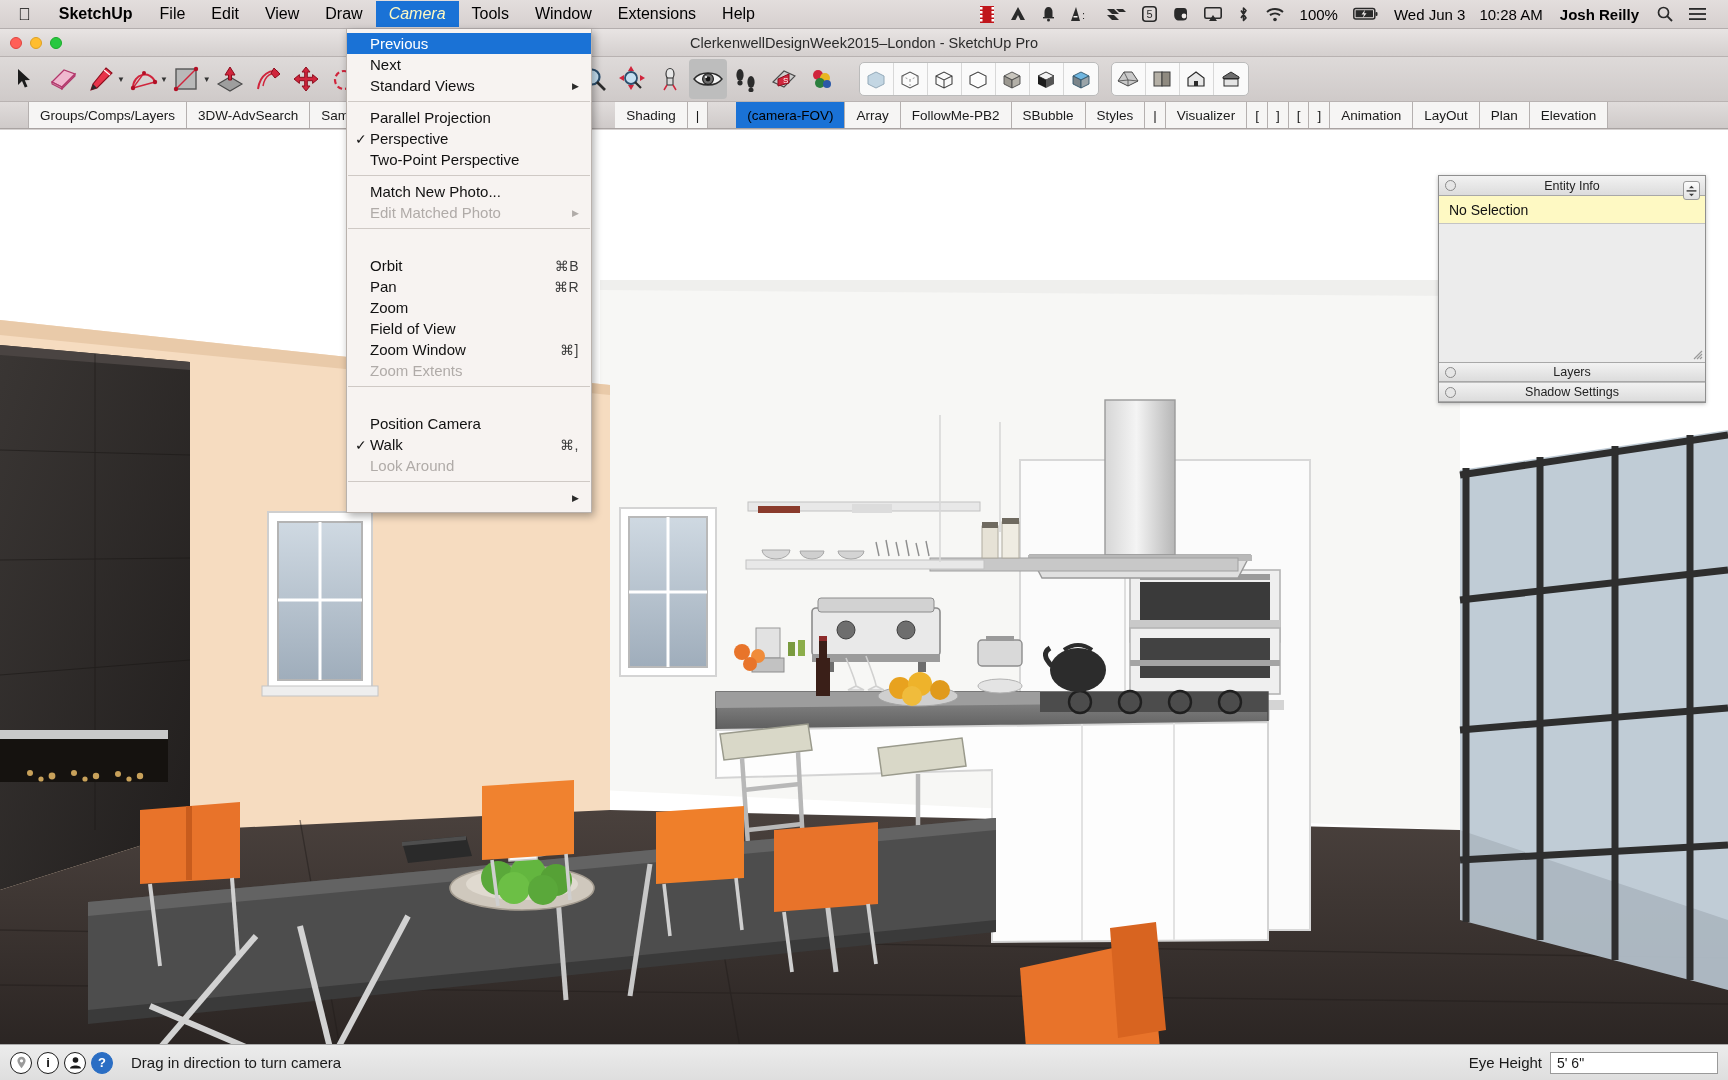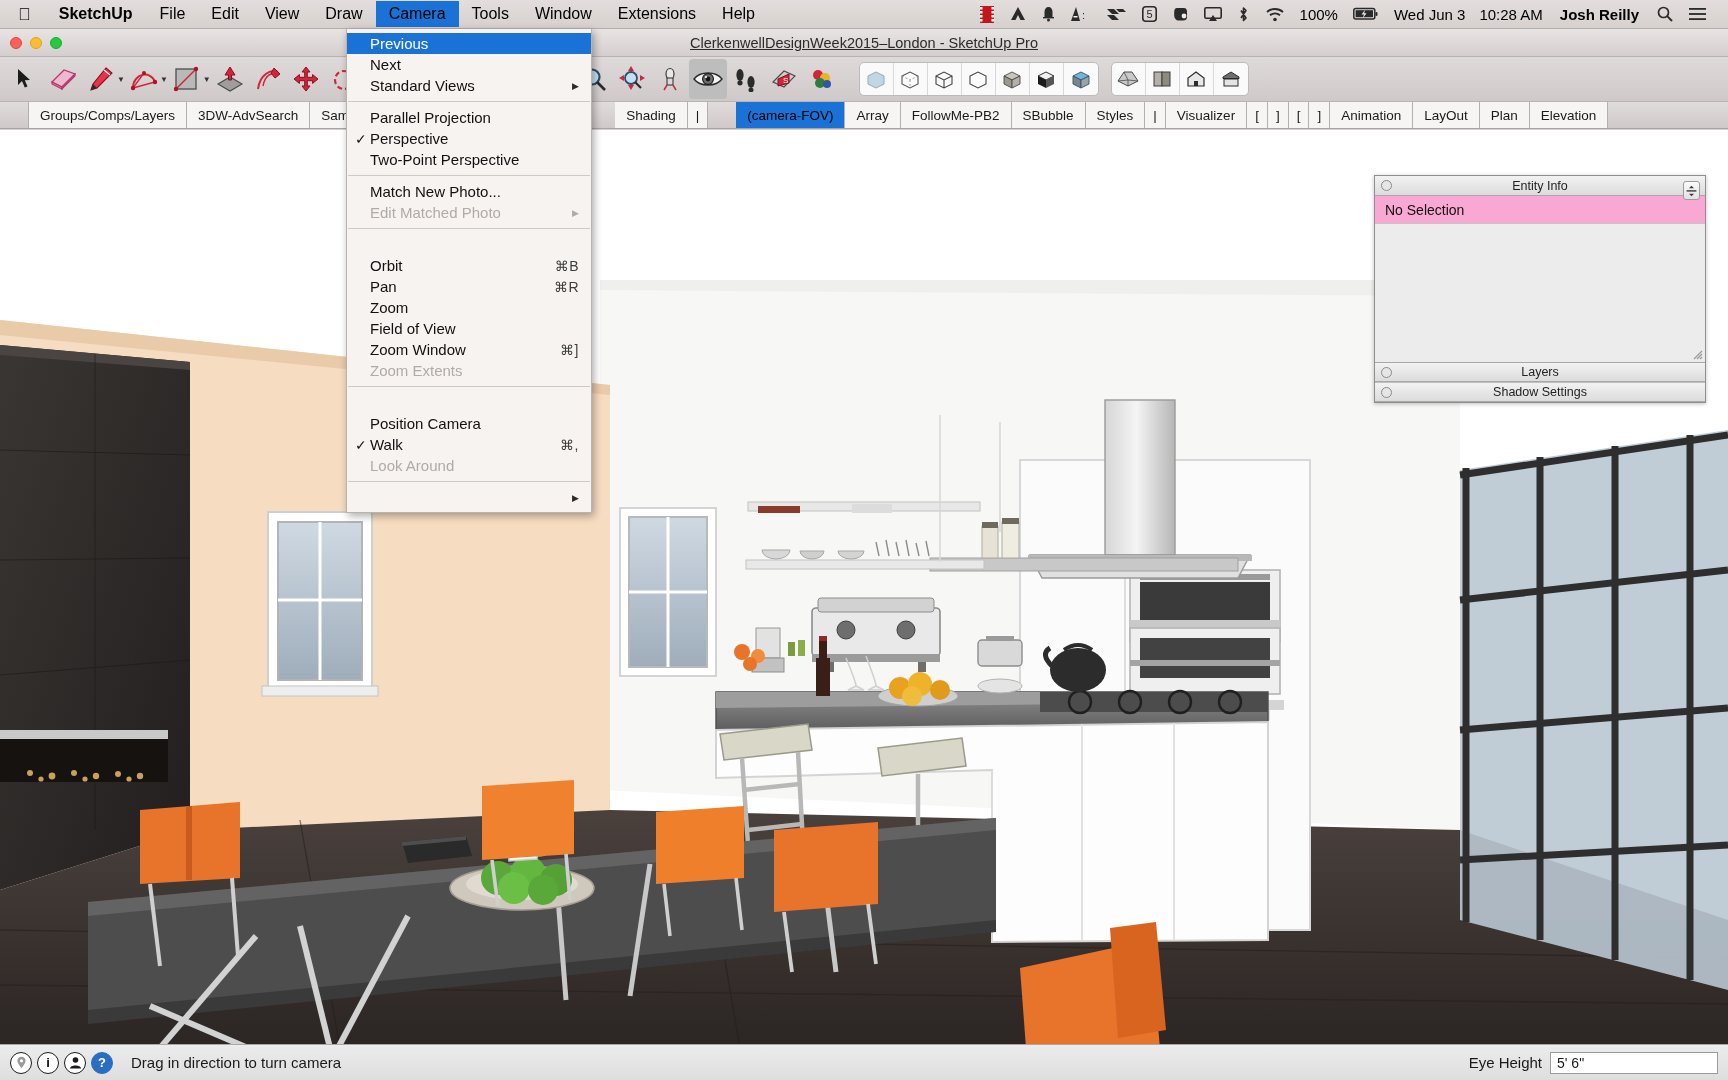"Camera" .mac-menu-item.active { color: #000000 -> #fef9c3; font-style: none -> italic }
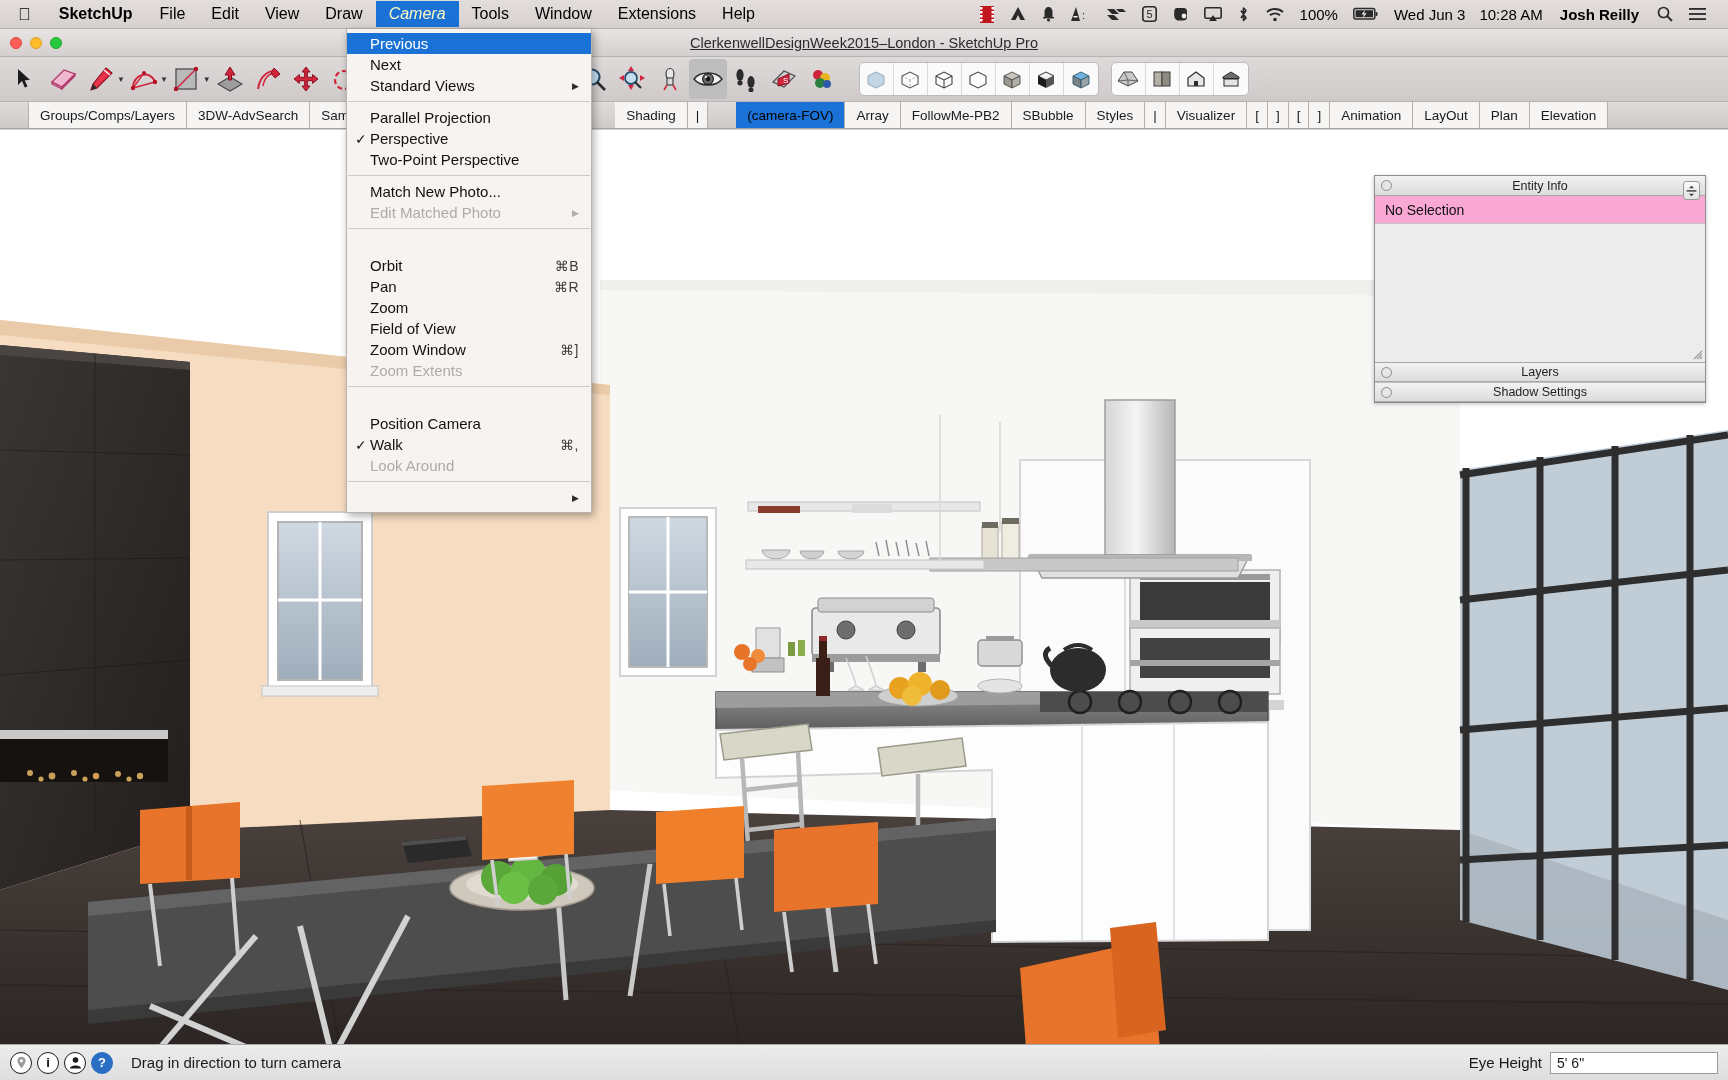"ClerkenwellDesignWeek2015–London -" .wintitle { text-decoration: underline -> none }
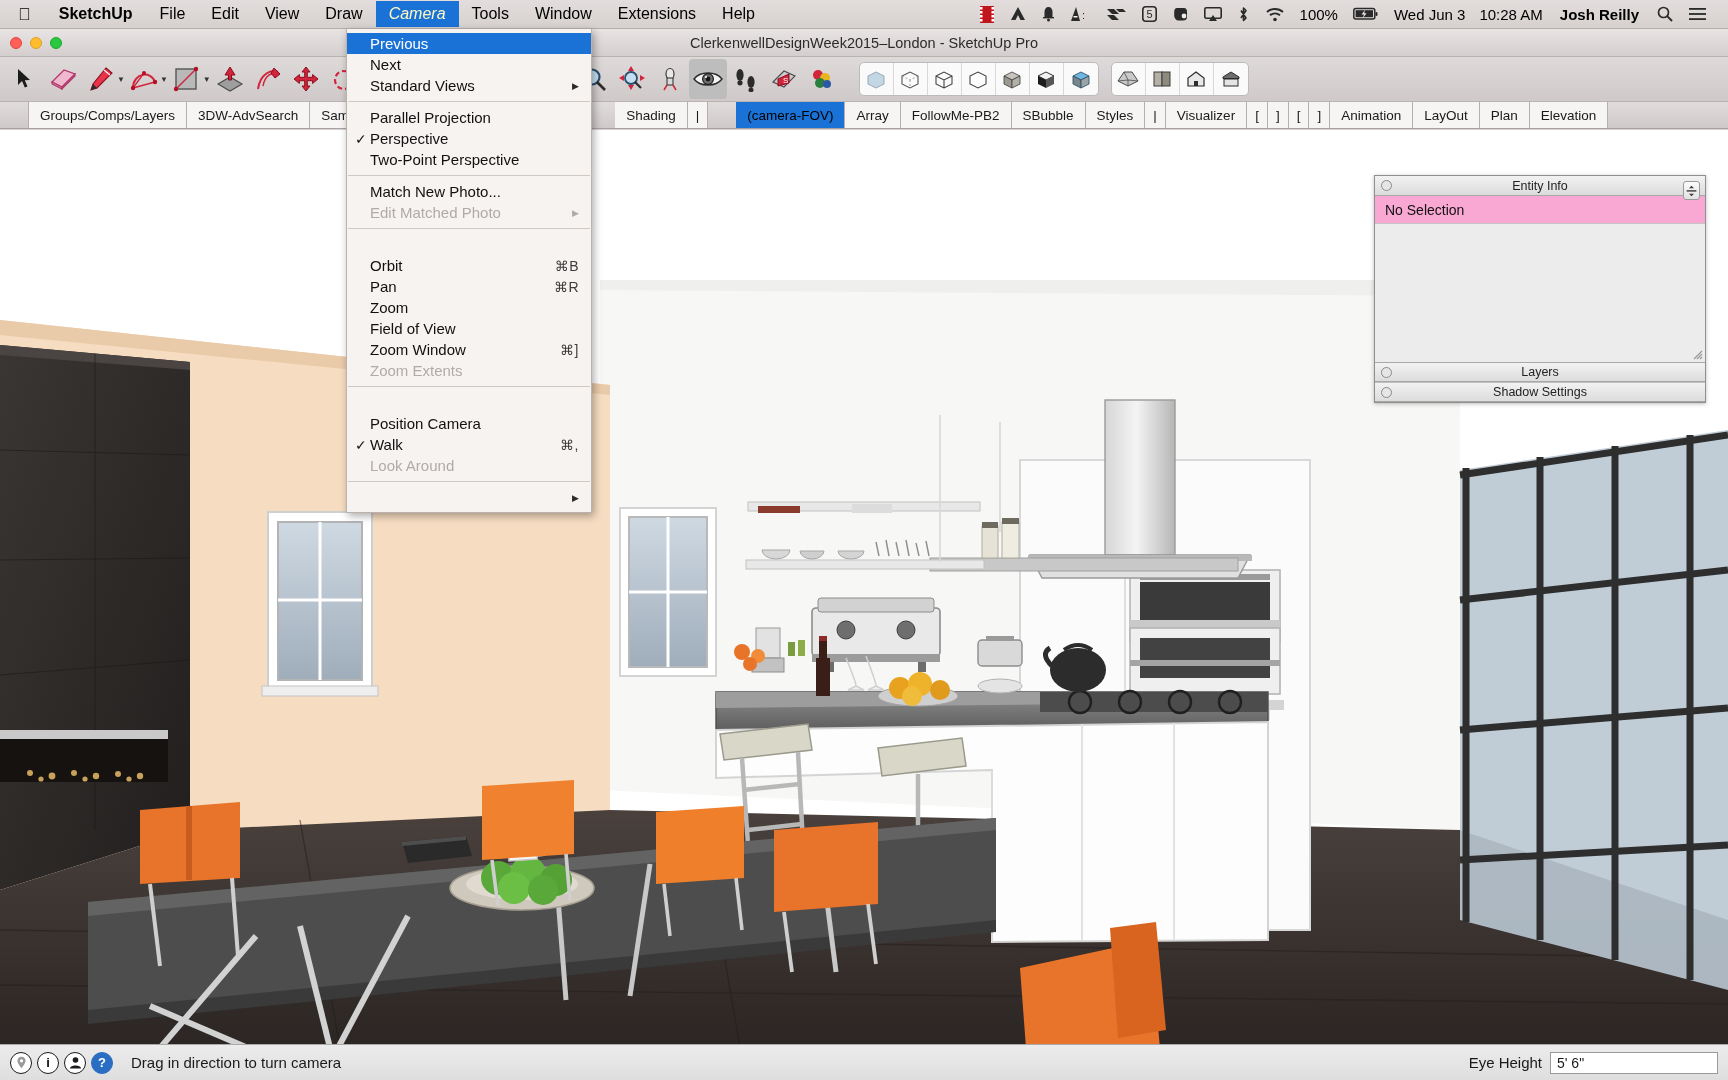"Entity Info" .panel { width: 332px -> 268px }
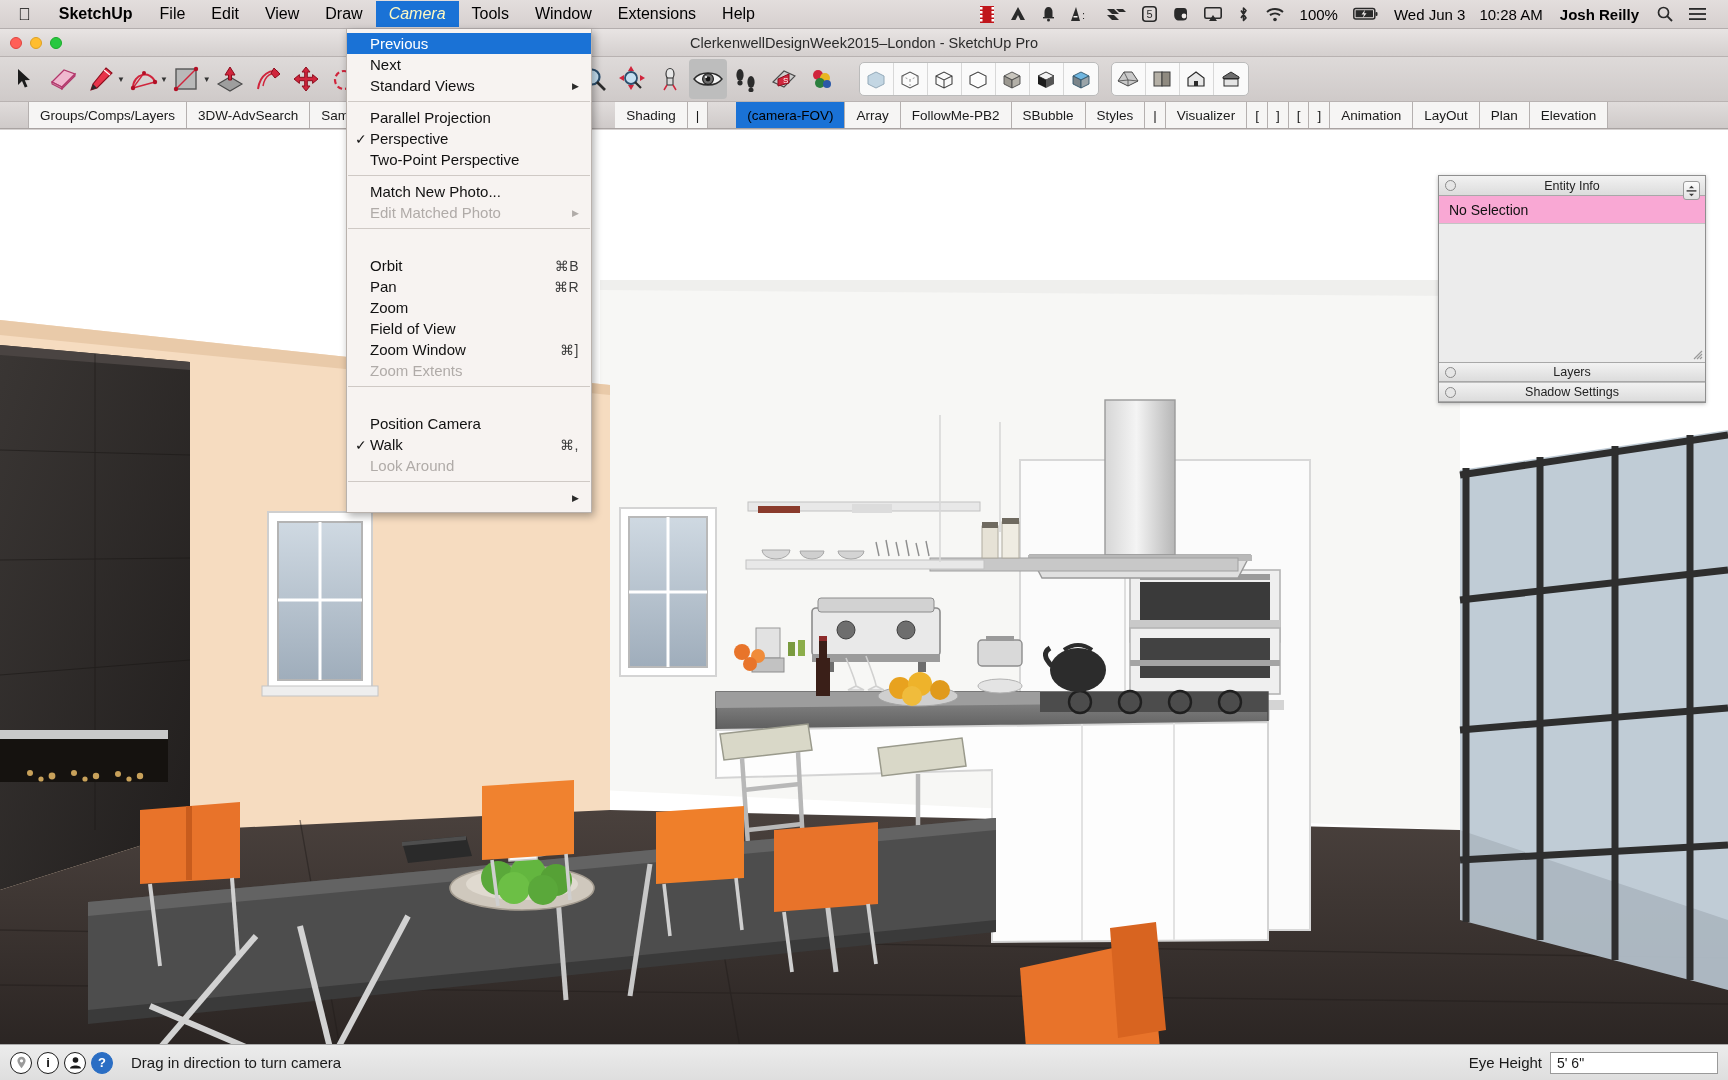"No Selection" .panel-row { background: #f9a8d4 -> #fef9c3 }
